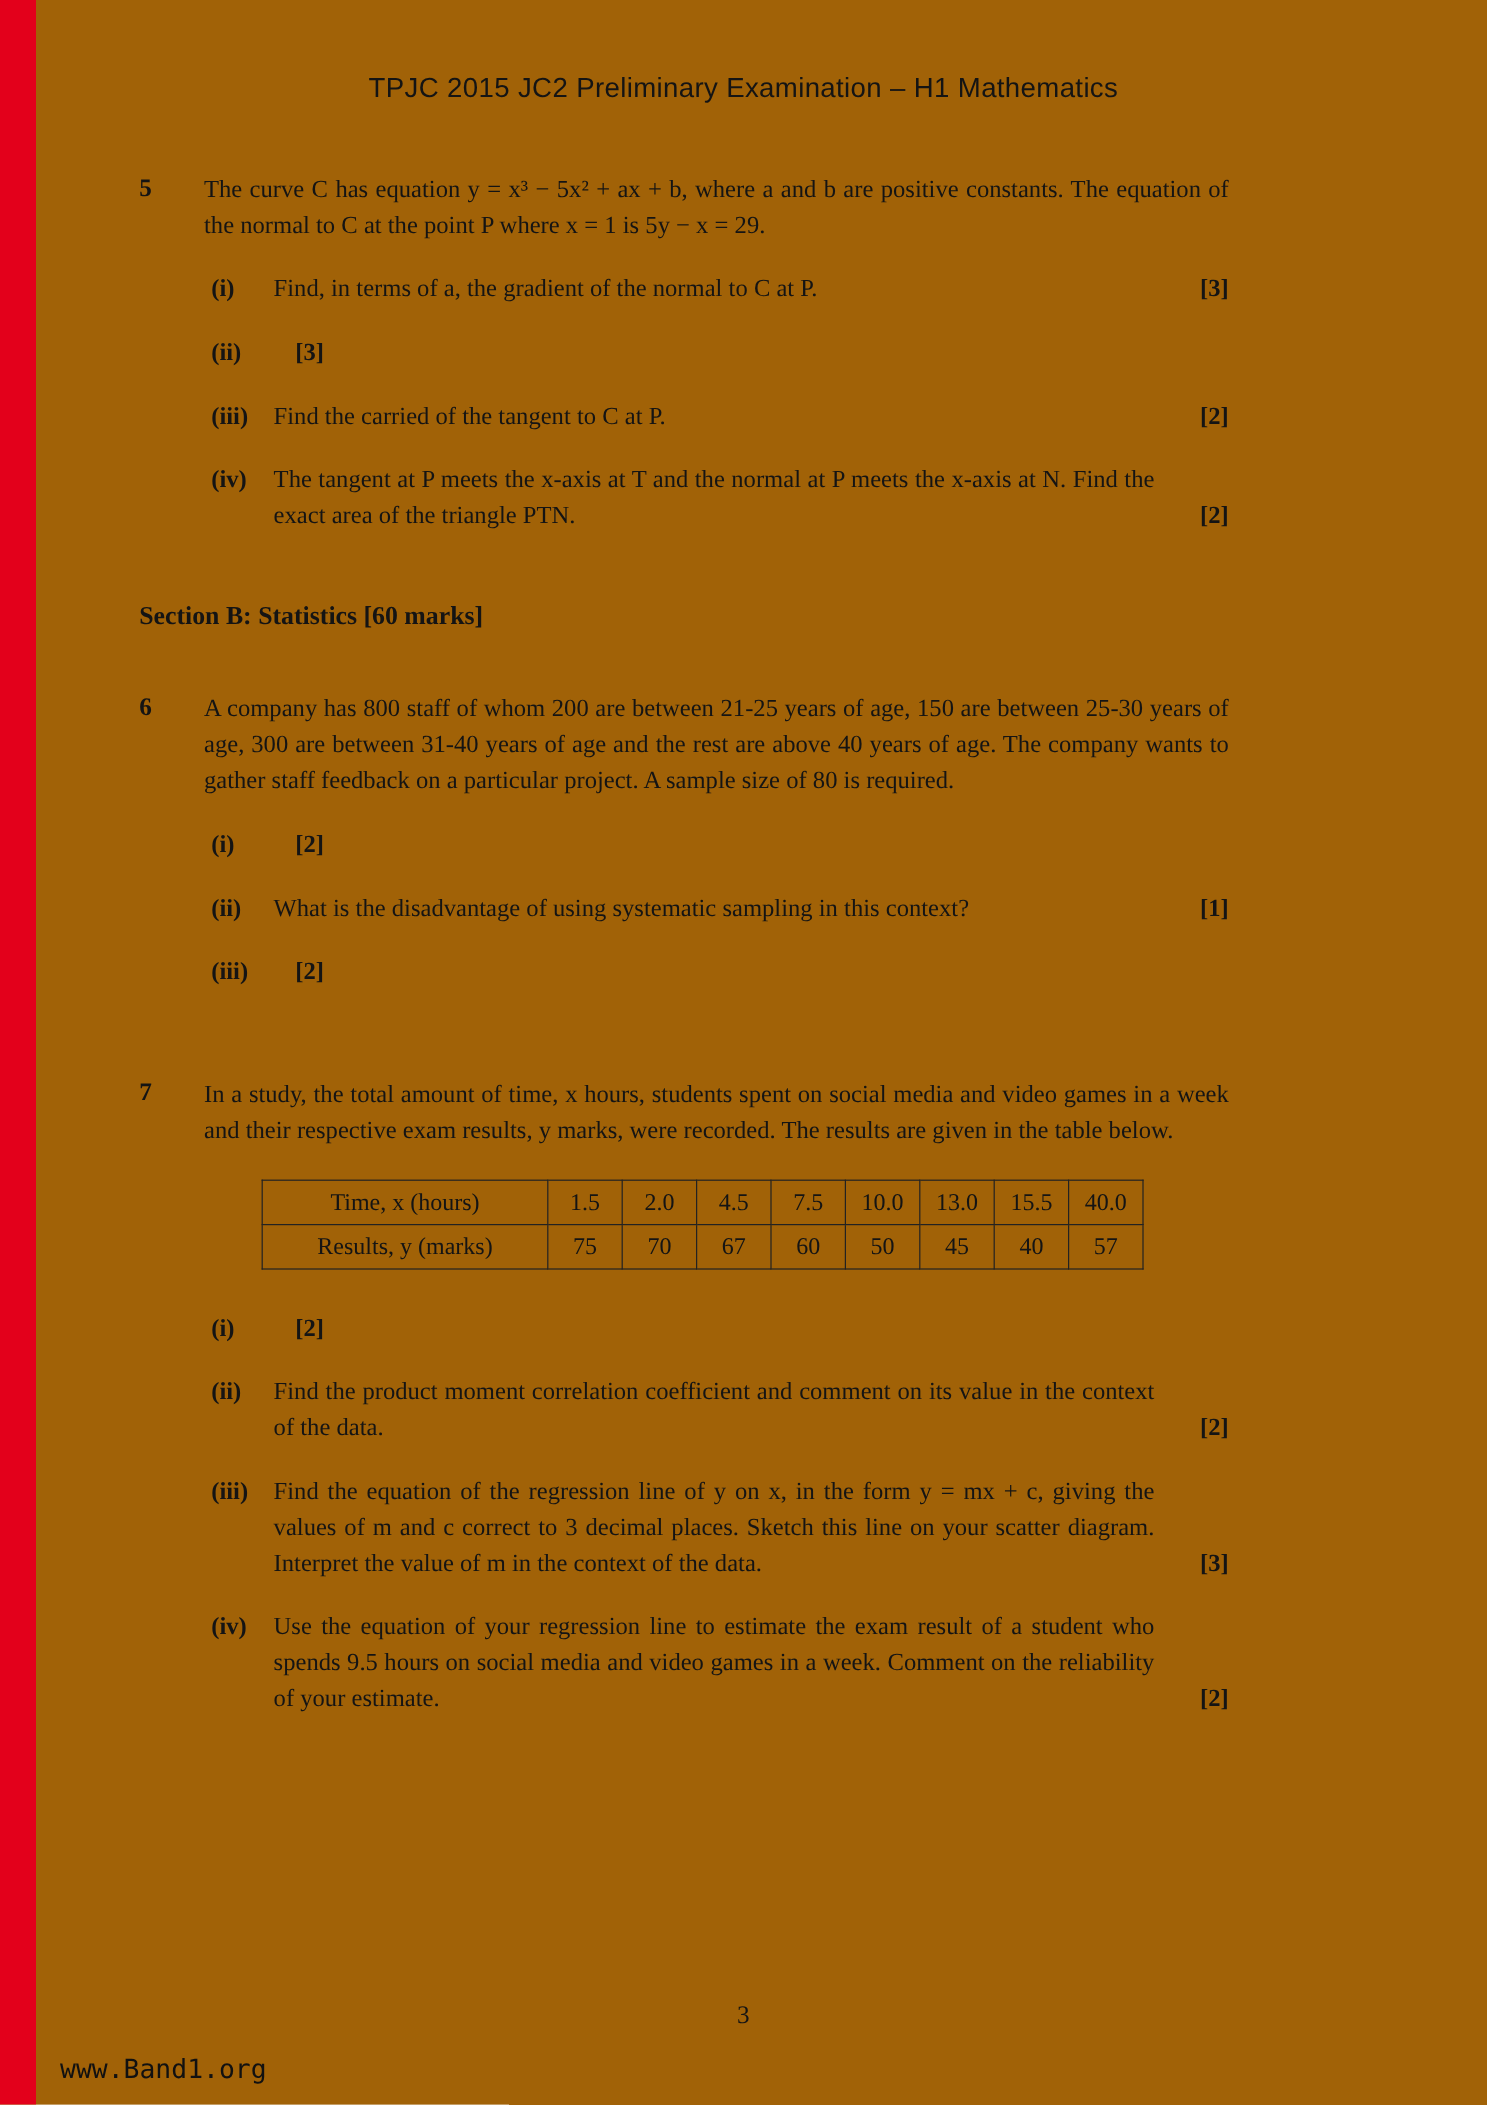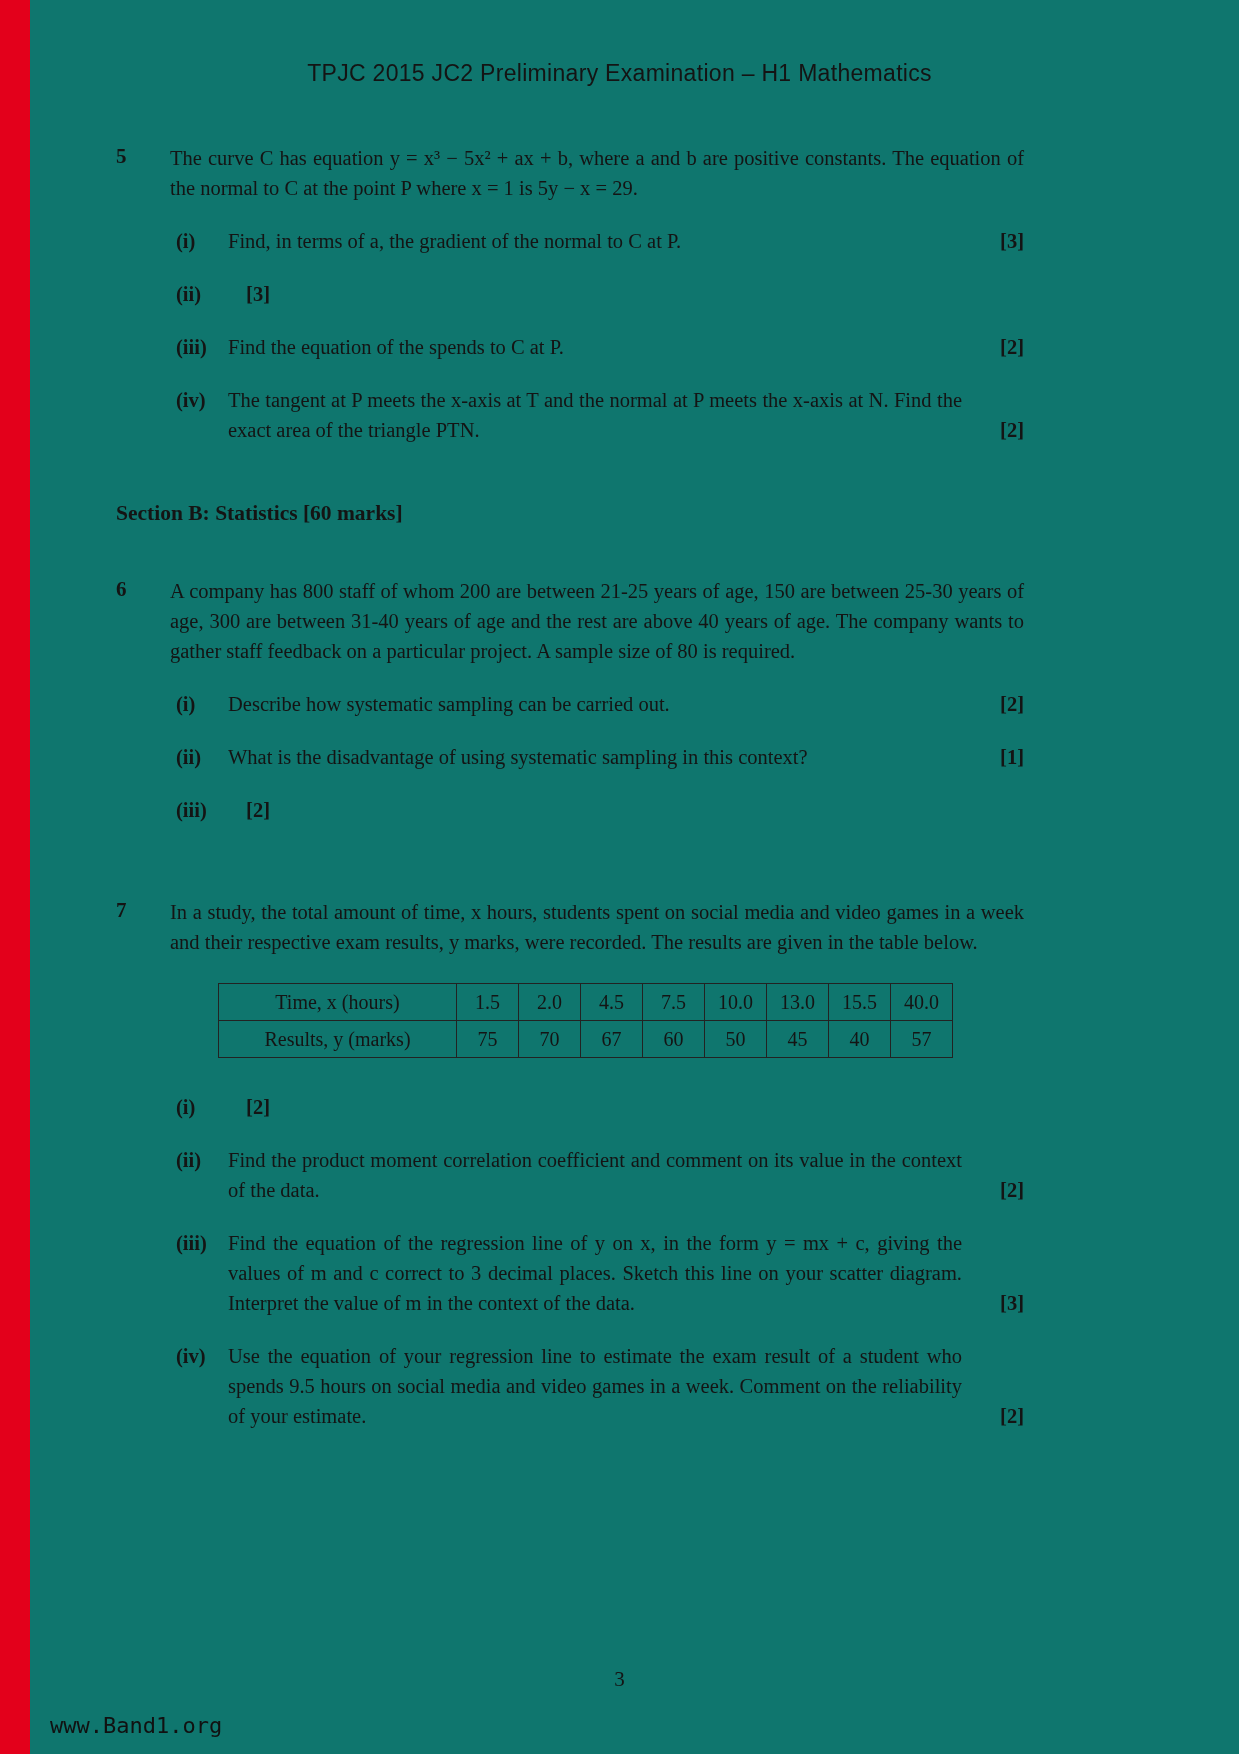"TPJC 2015 JC2 Preliminary Examination" .page { background: #0f766e -> #a16207 }
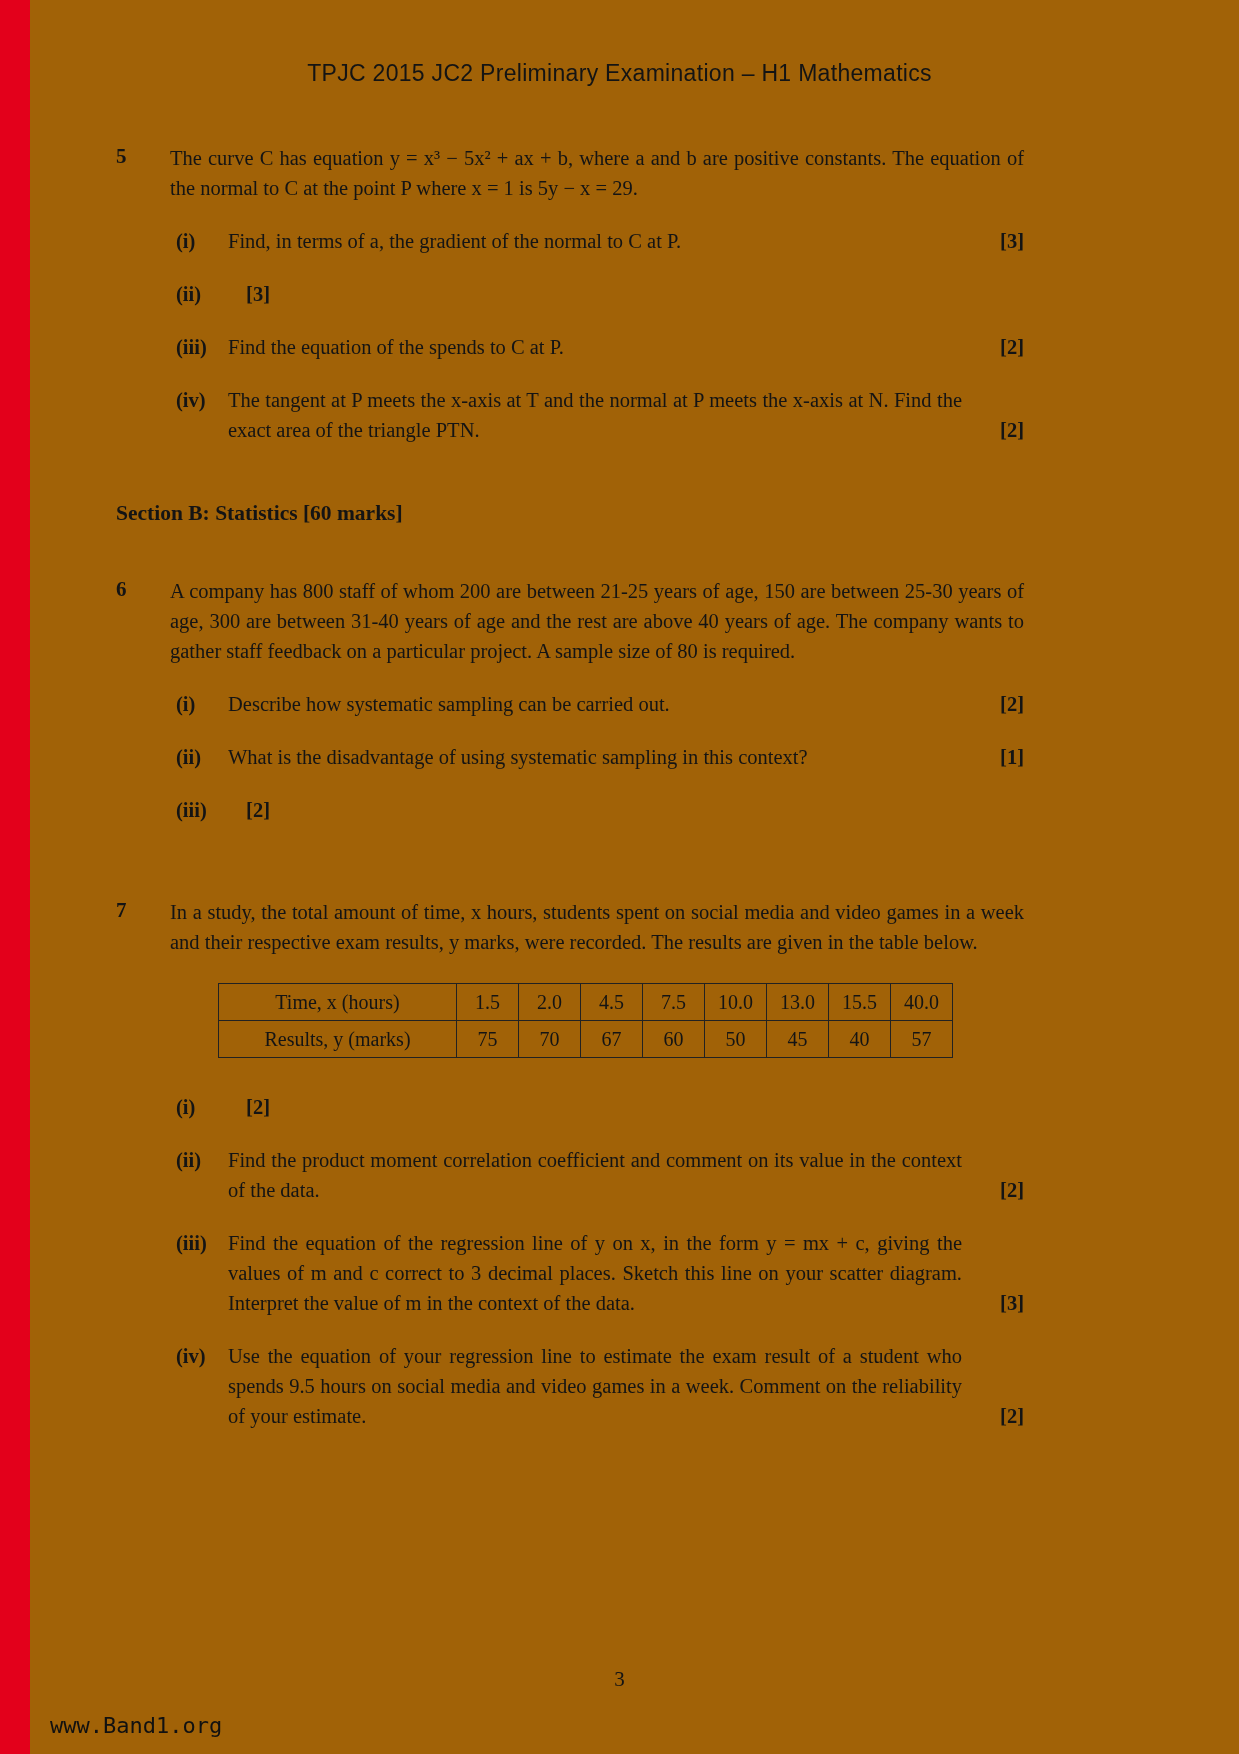"Find the equation of the spends" span.part-text { text: equation of the spends -> carried of the tangent }
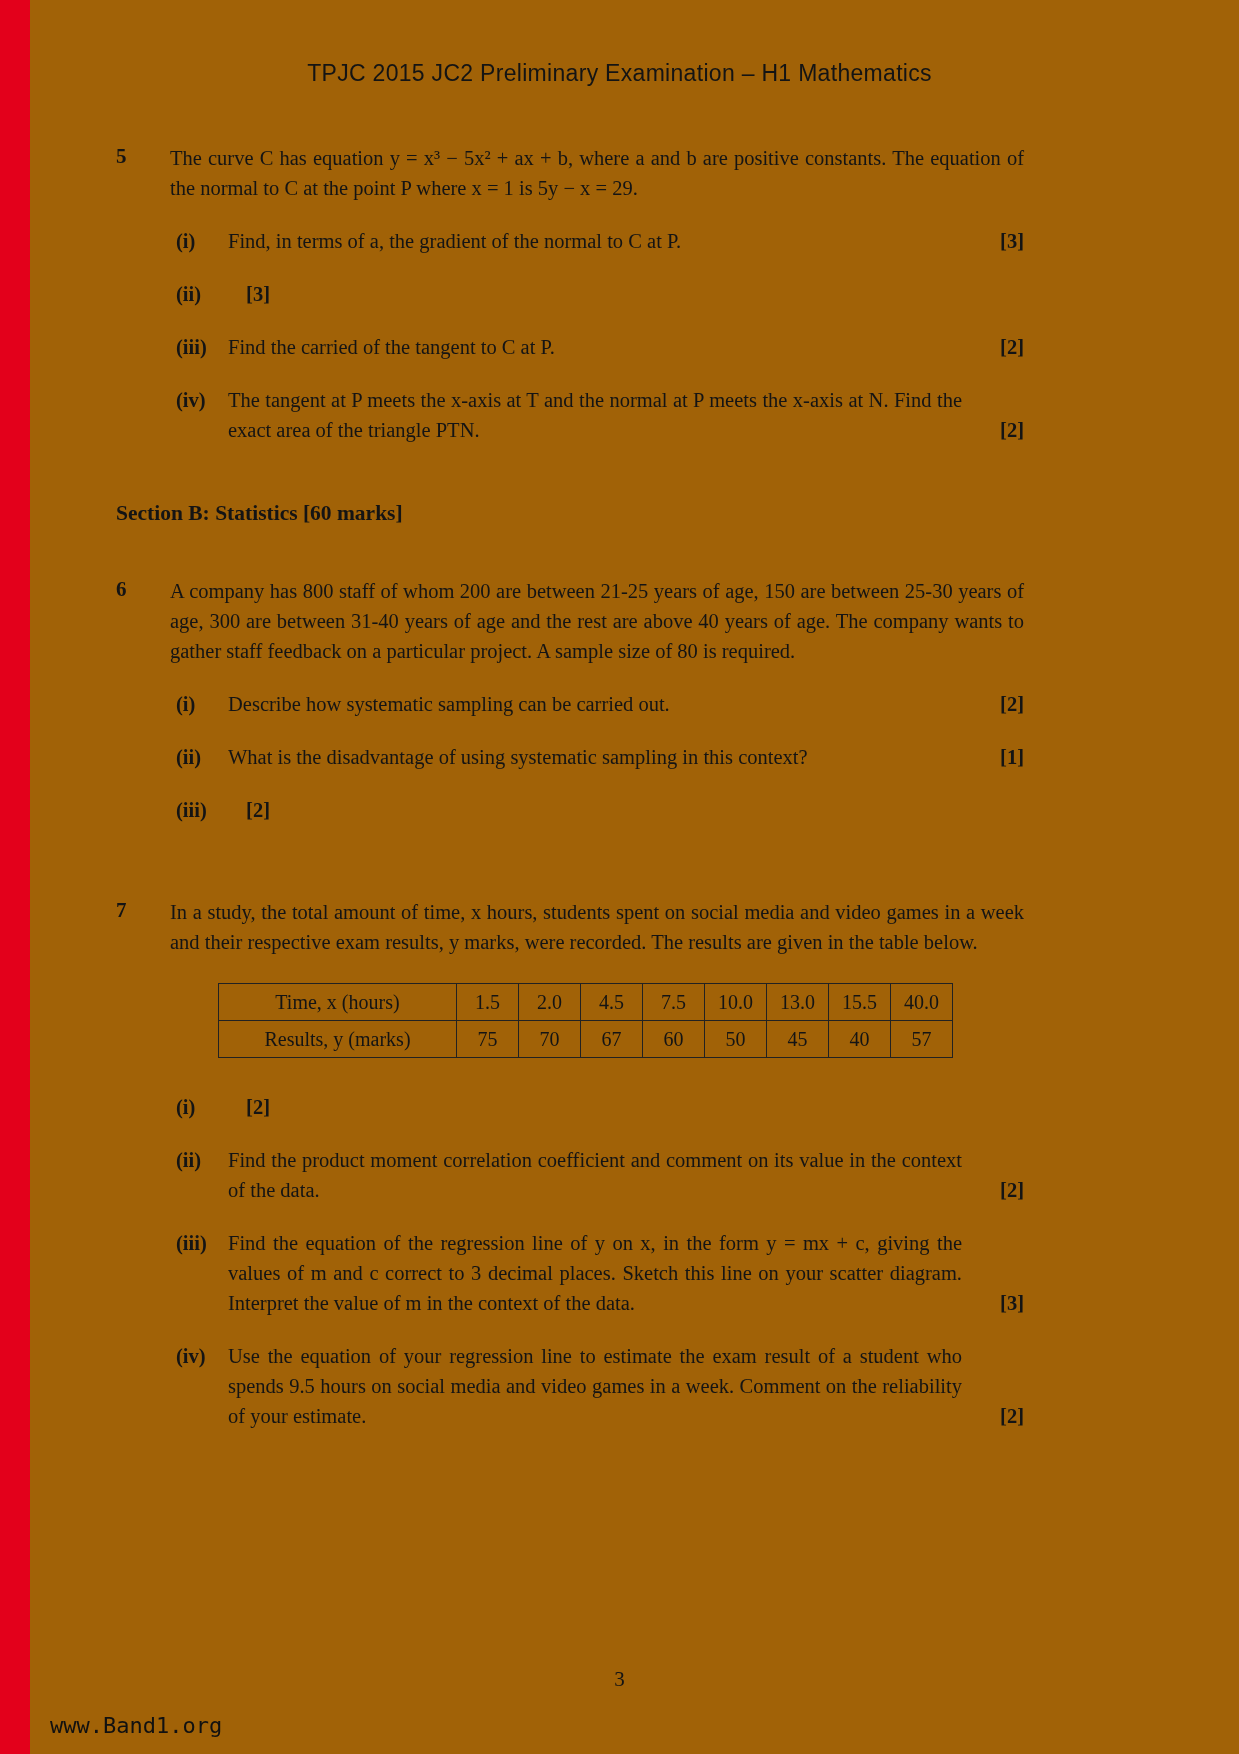"Describe how systematic sampling can" span.part-text { html: <span>Describe how systematic sampling can be carried out.</span> -> none }
